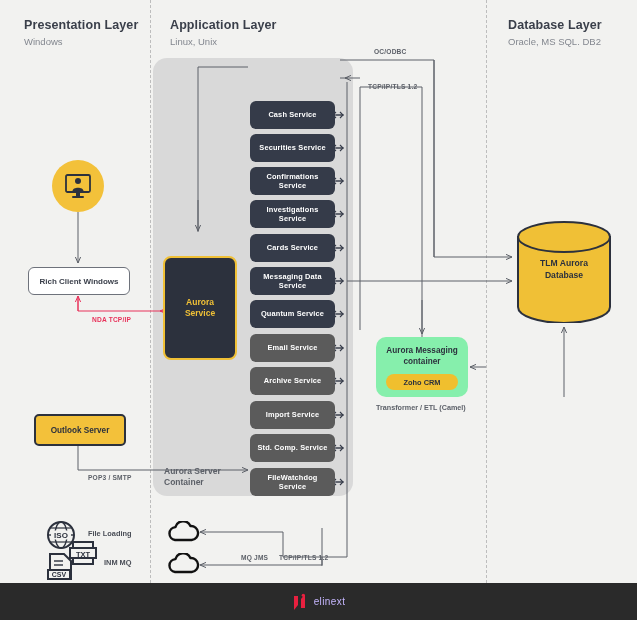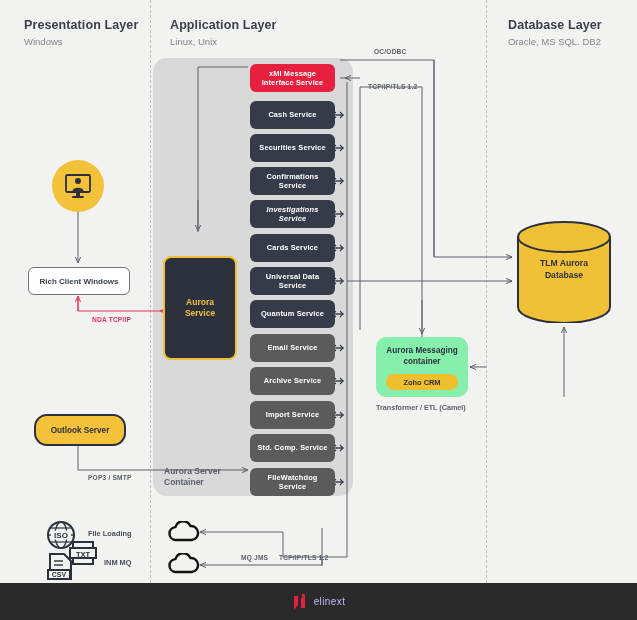"xMI Message" div.svc { html: <div> <div> <div>xMI Message</div> <div>Interface Service</div> </div> </div> -> none }
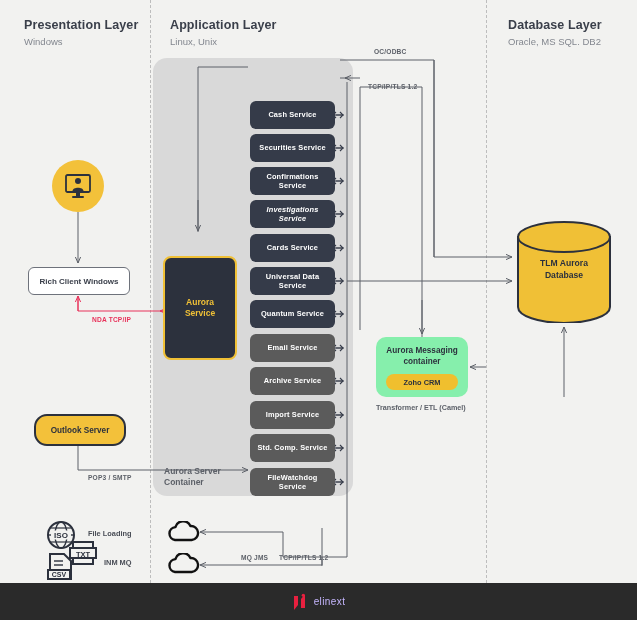"Investigations" div.svc { font-style: italic -> none }
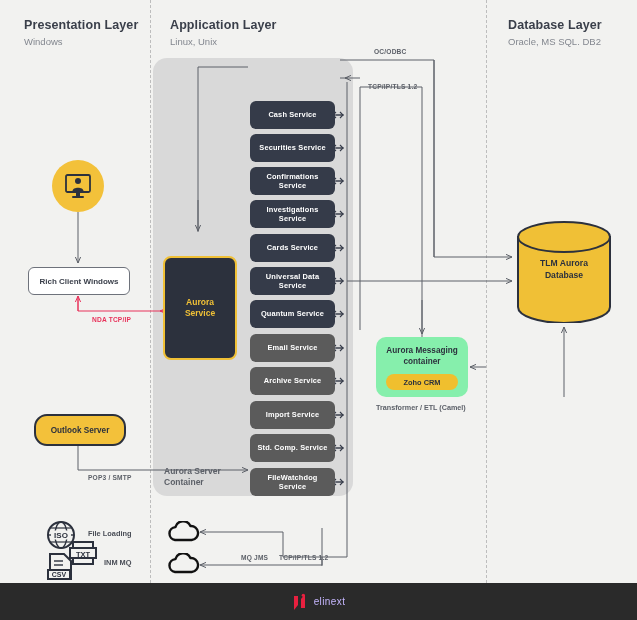"Universal Data" div { text: Universal -> Messaging }
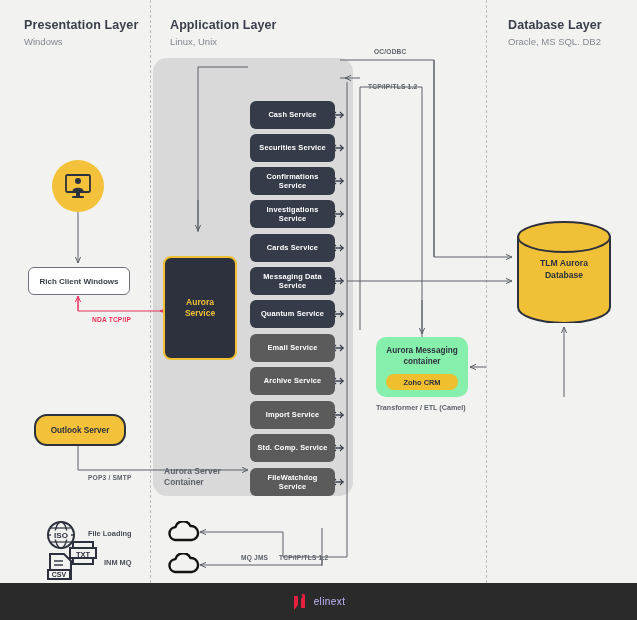"Outlook Server" #outlook-server { border-radius: 13px -> 5px }
